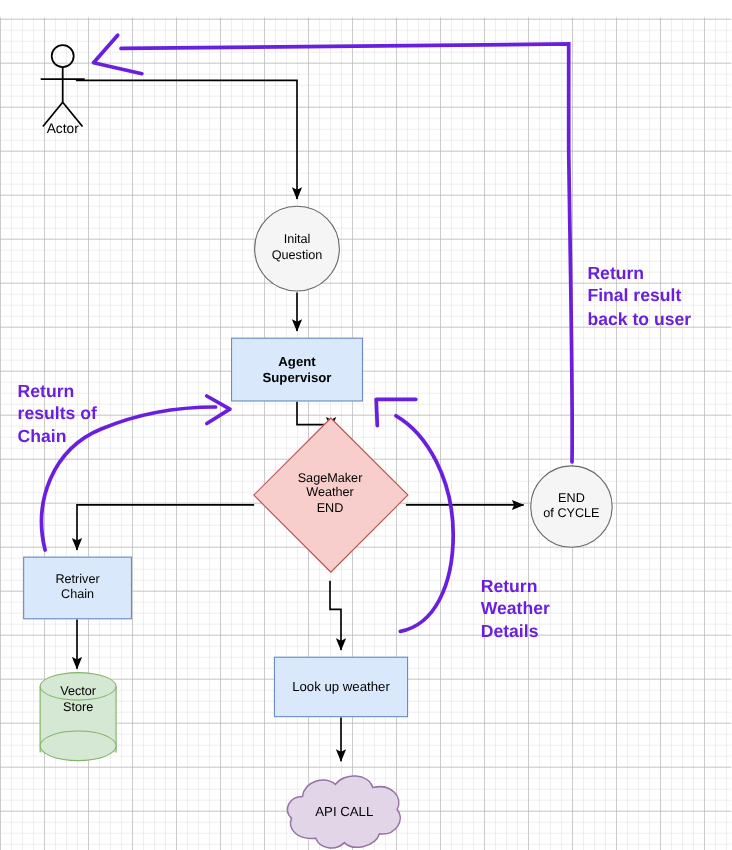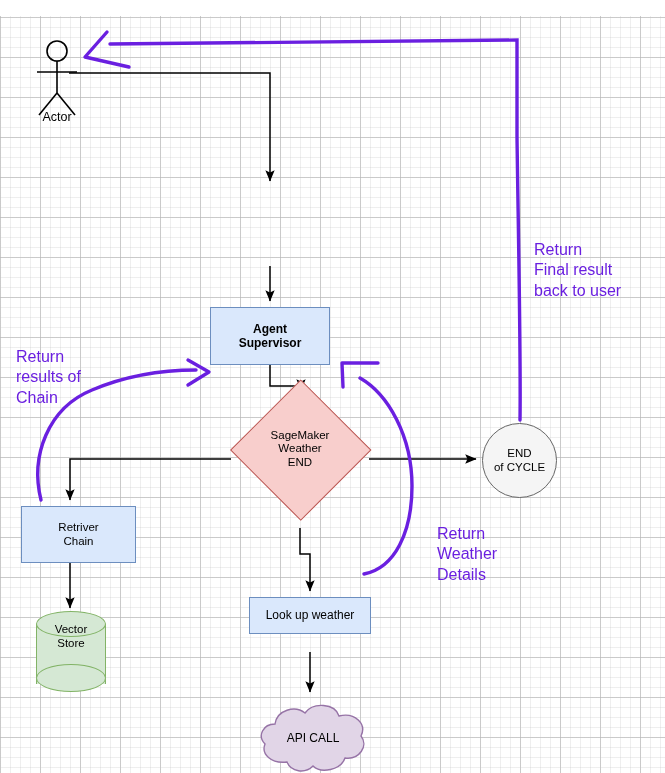"Inital" div.node { html: none -> <div> <div> <div>Inital</div> <div>Question</div> </div> </div> }
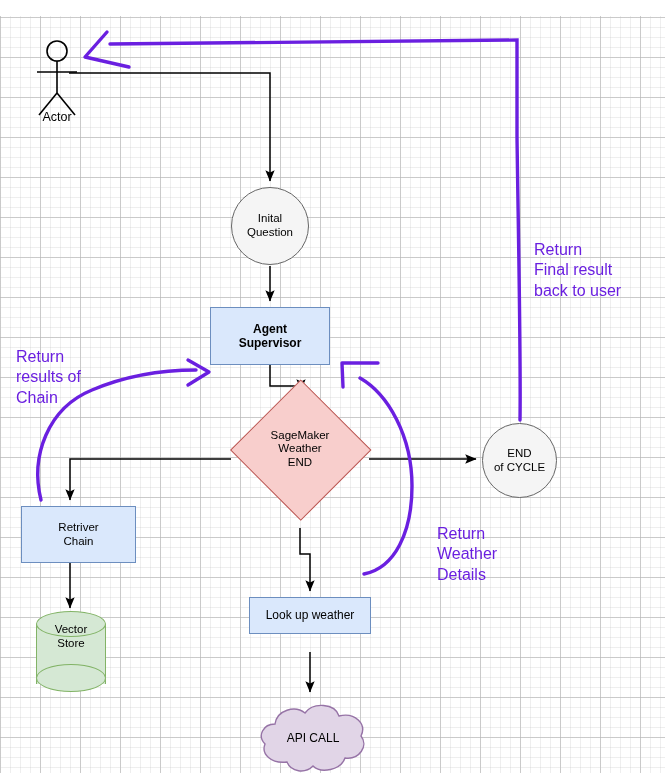"Return" .annotation { font-weight: normal -> bold }
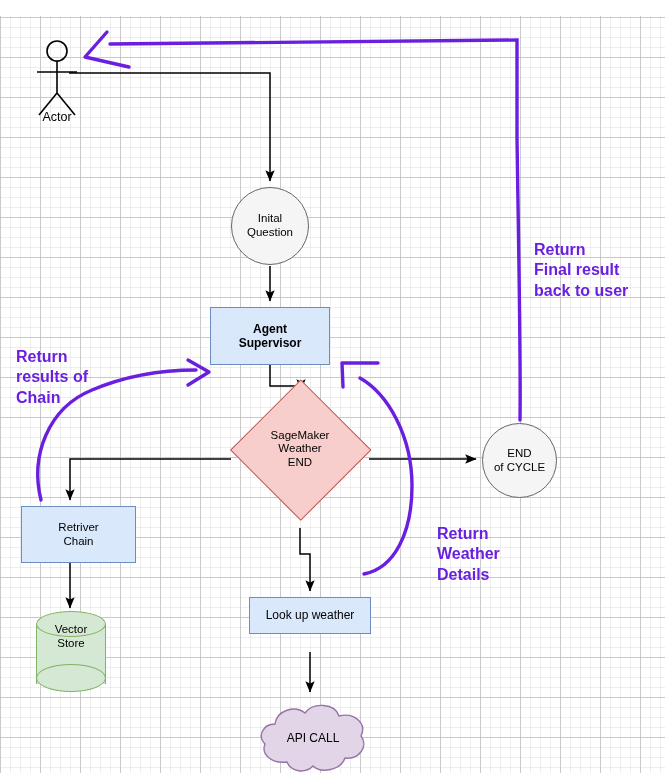"Retriver" #node-retriever-chain { width: 115px -> 99px }
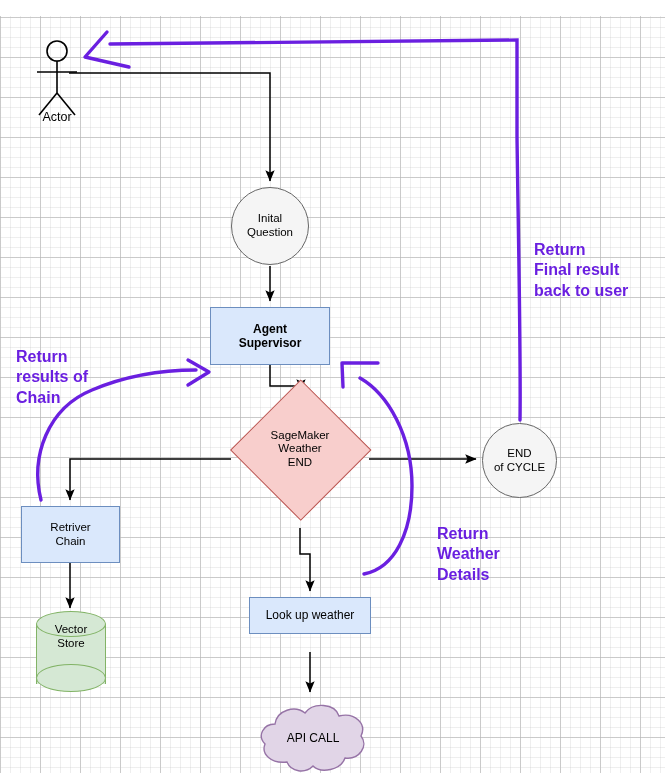"Look up weather" #node-look-up-weather { height: 37px -> 55px }
